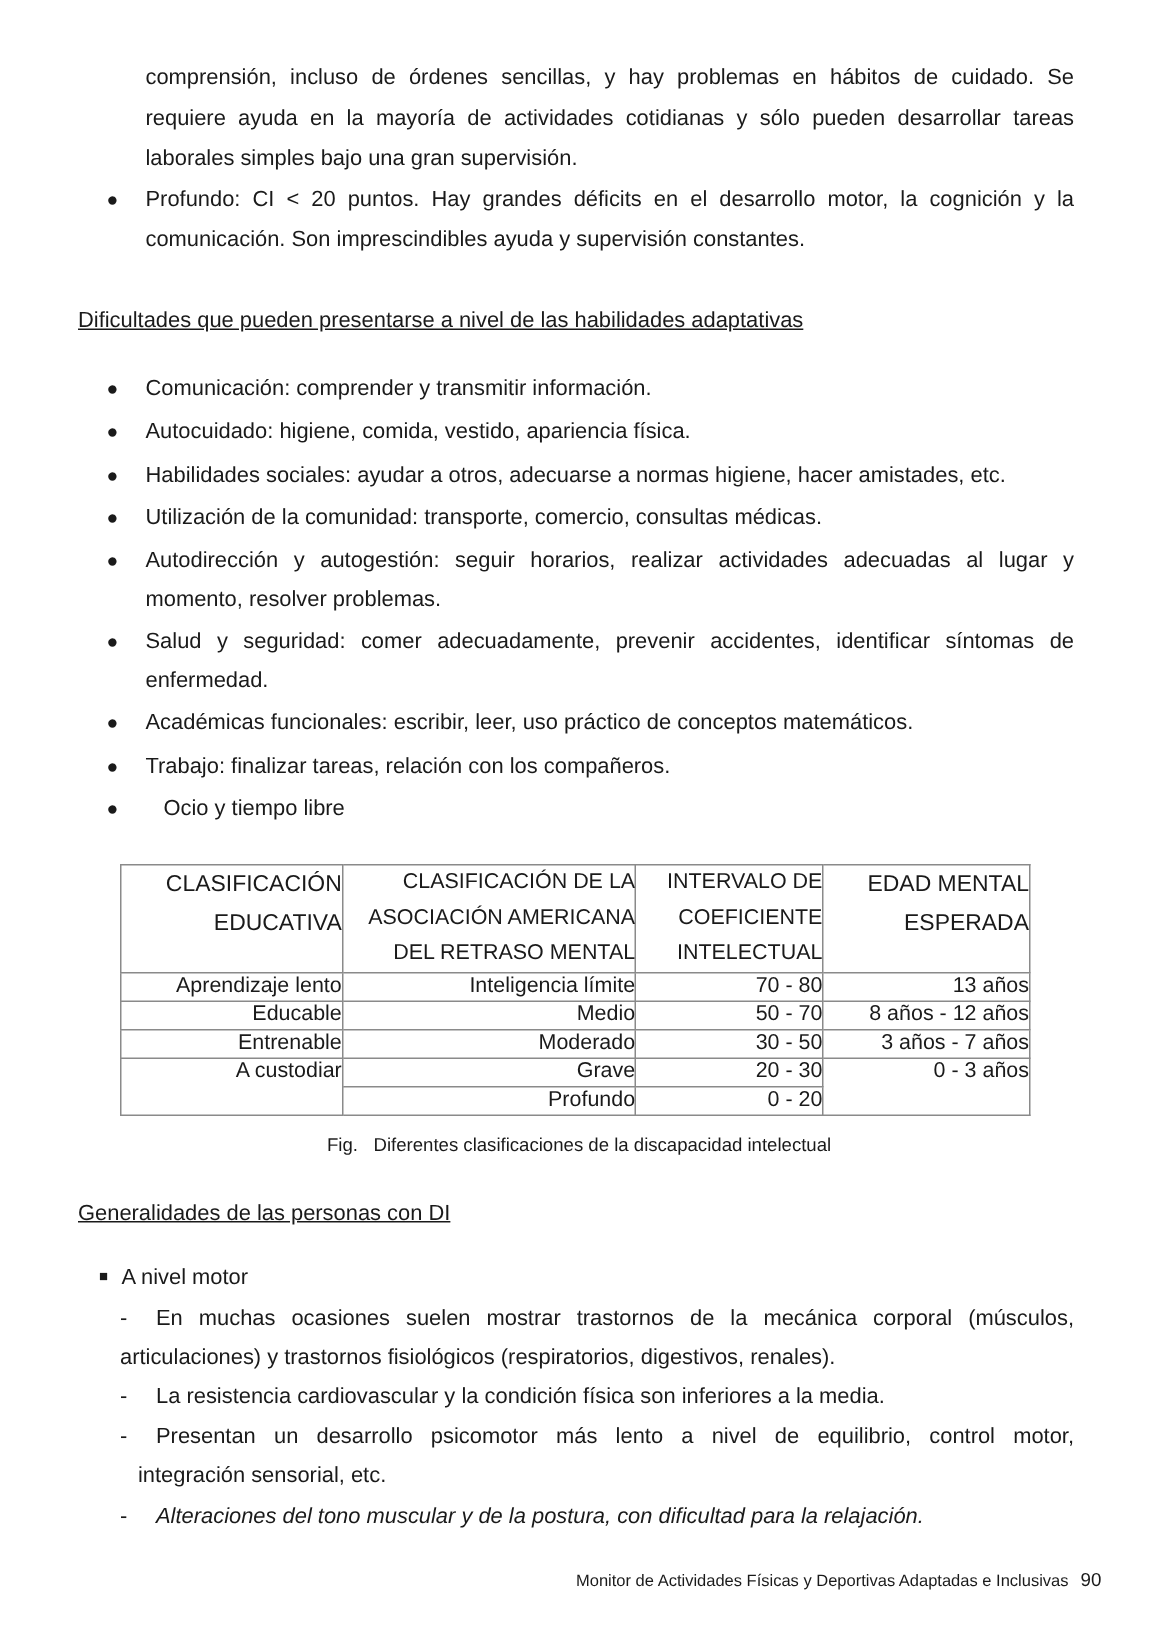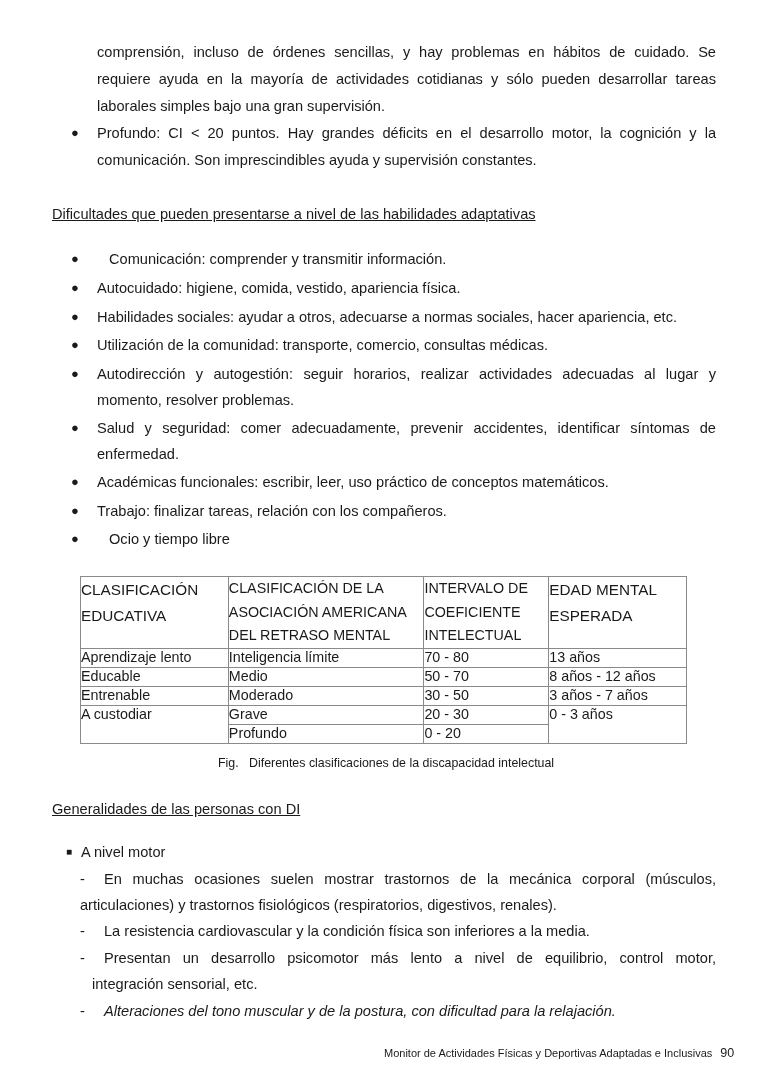"Comunicación: comprender y transmitir" div.line { left: 109px -> 97px }
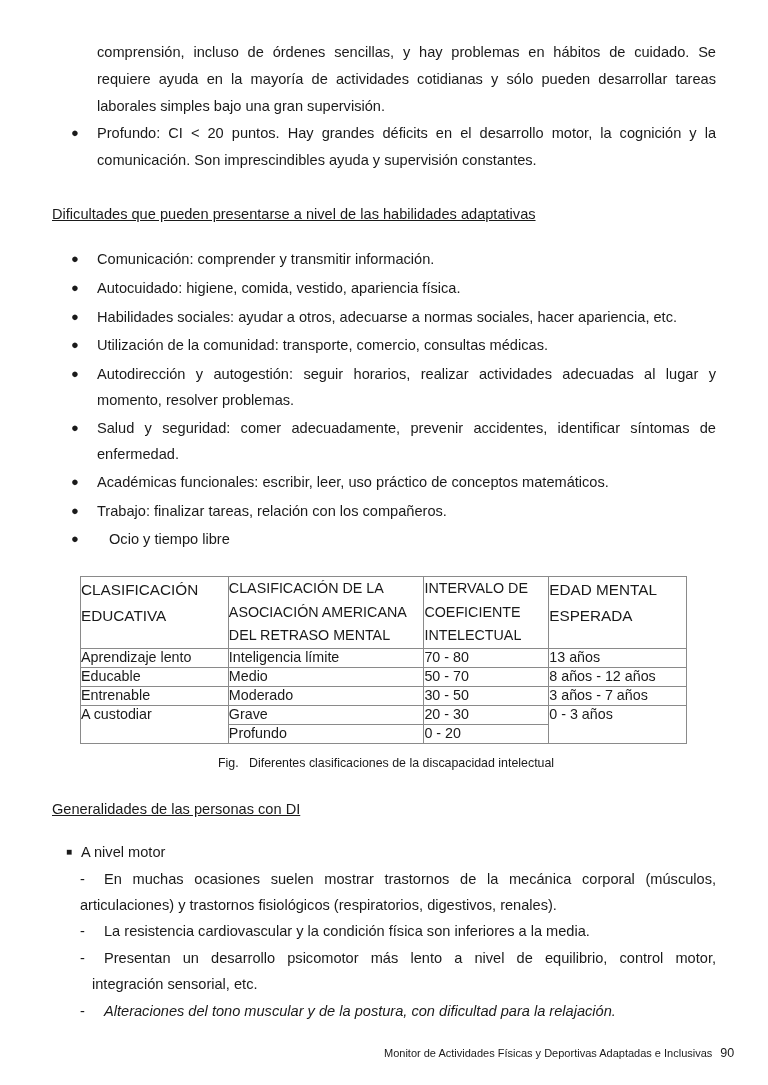"Habilidades sociales: ayudar a otros," div.line { text: sociales, hacer apariencia -> higiene, hacer amistades }
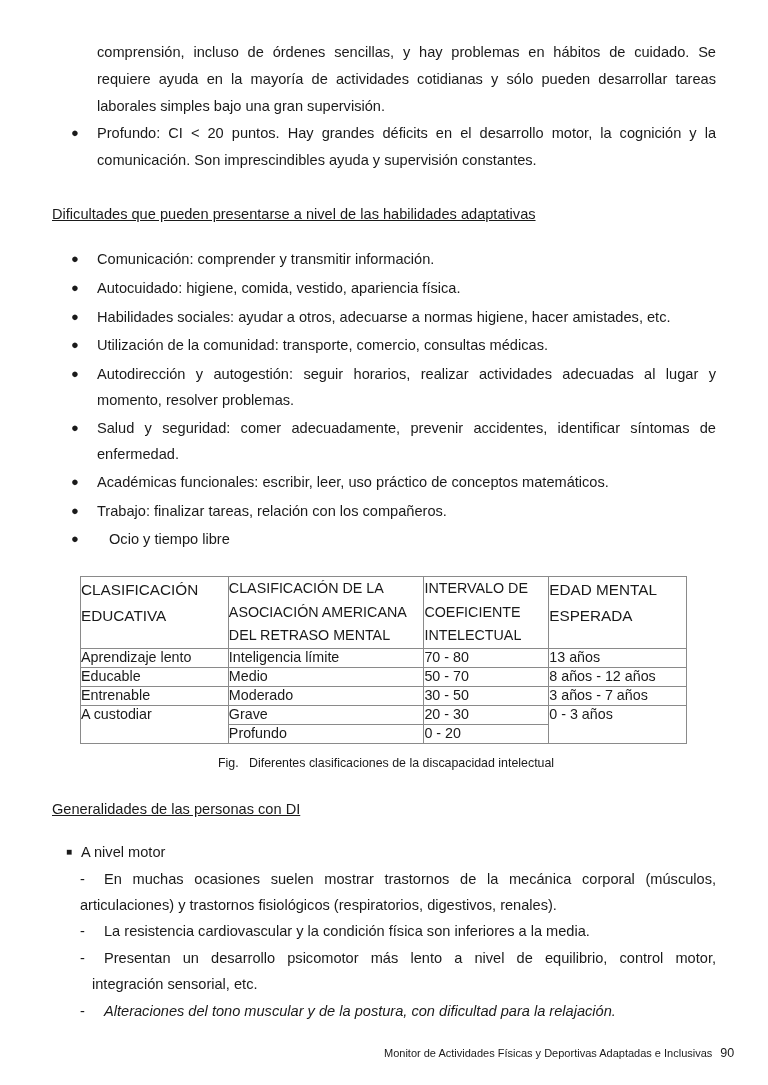"CLASIFICACIÓN" table.cls td, table.cls th { text-align: left -> right }
